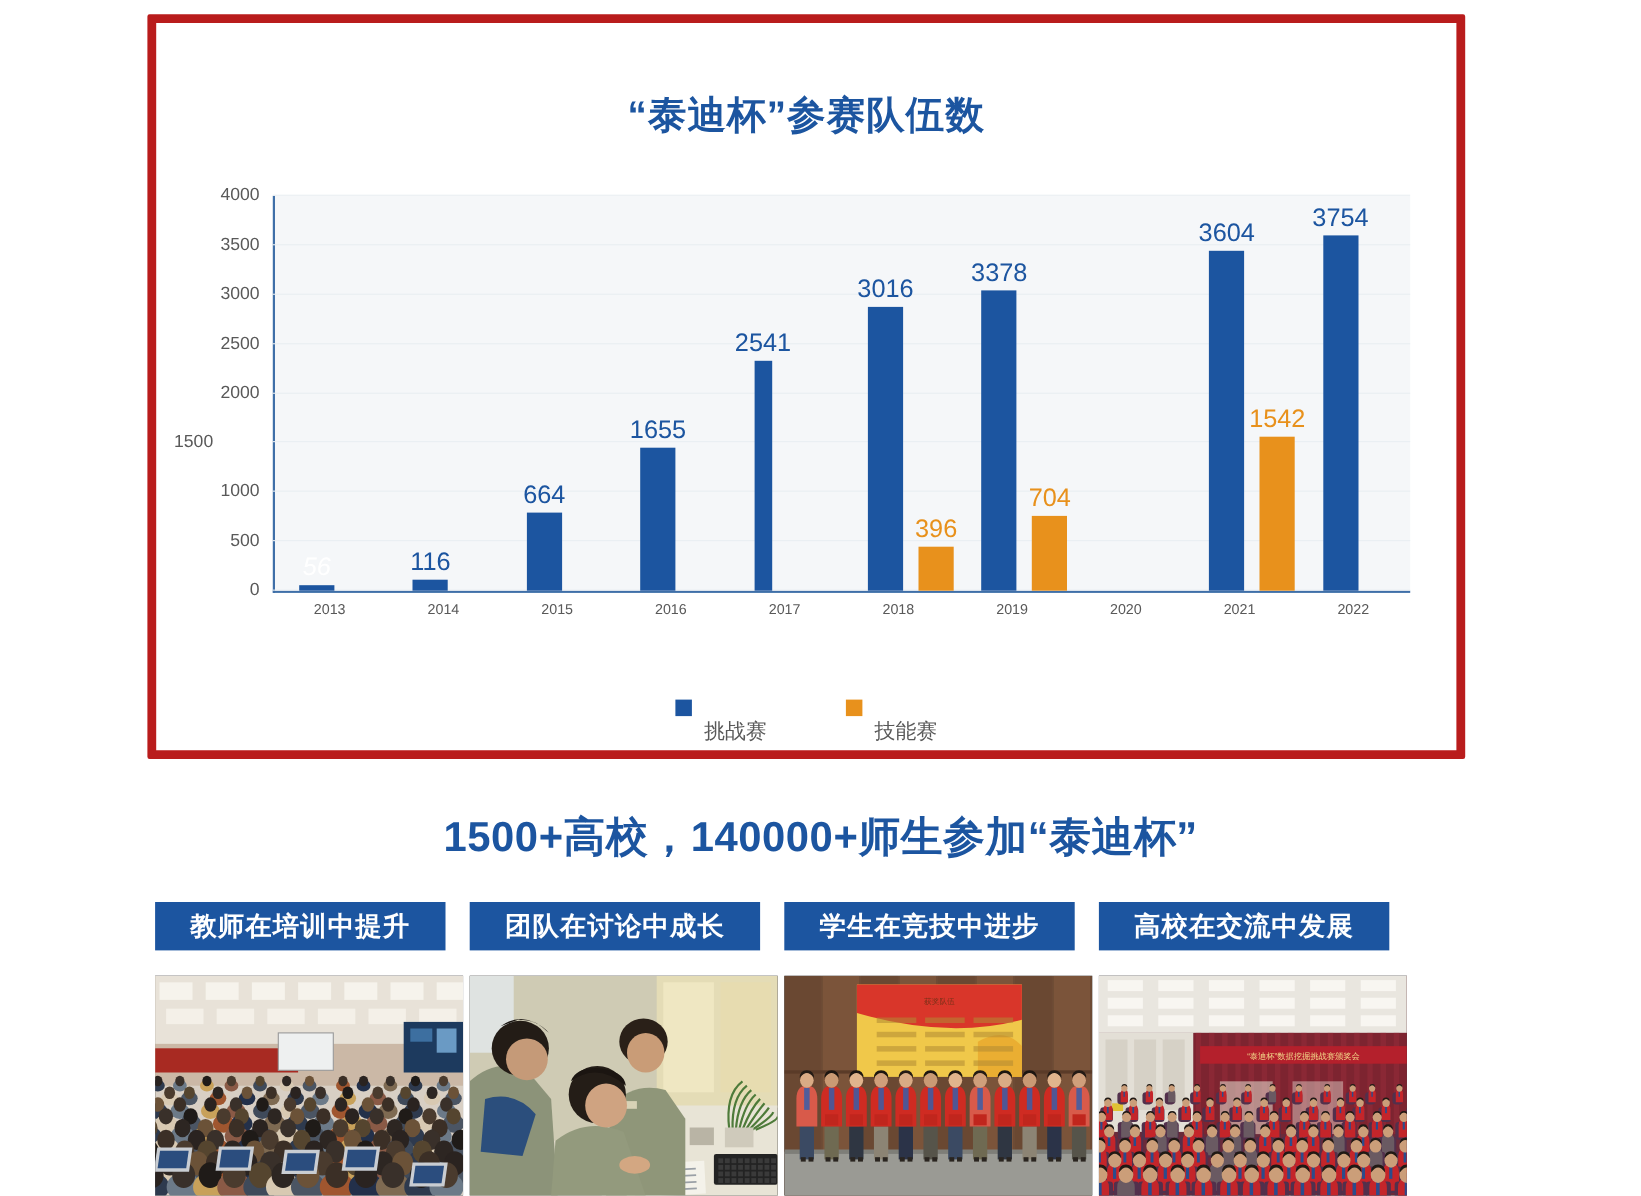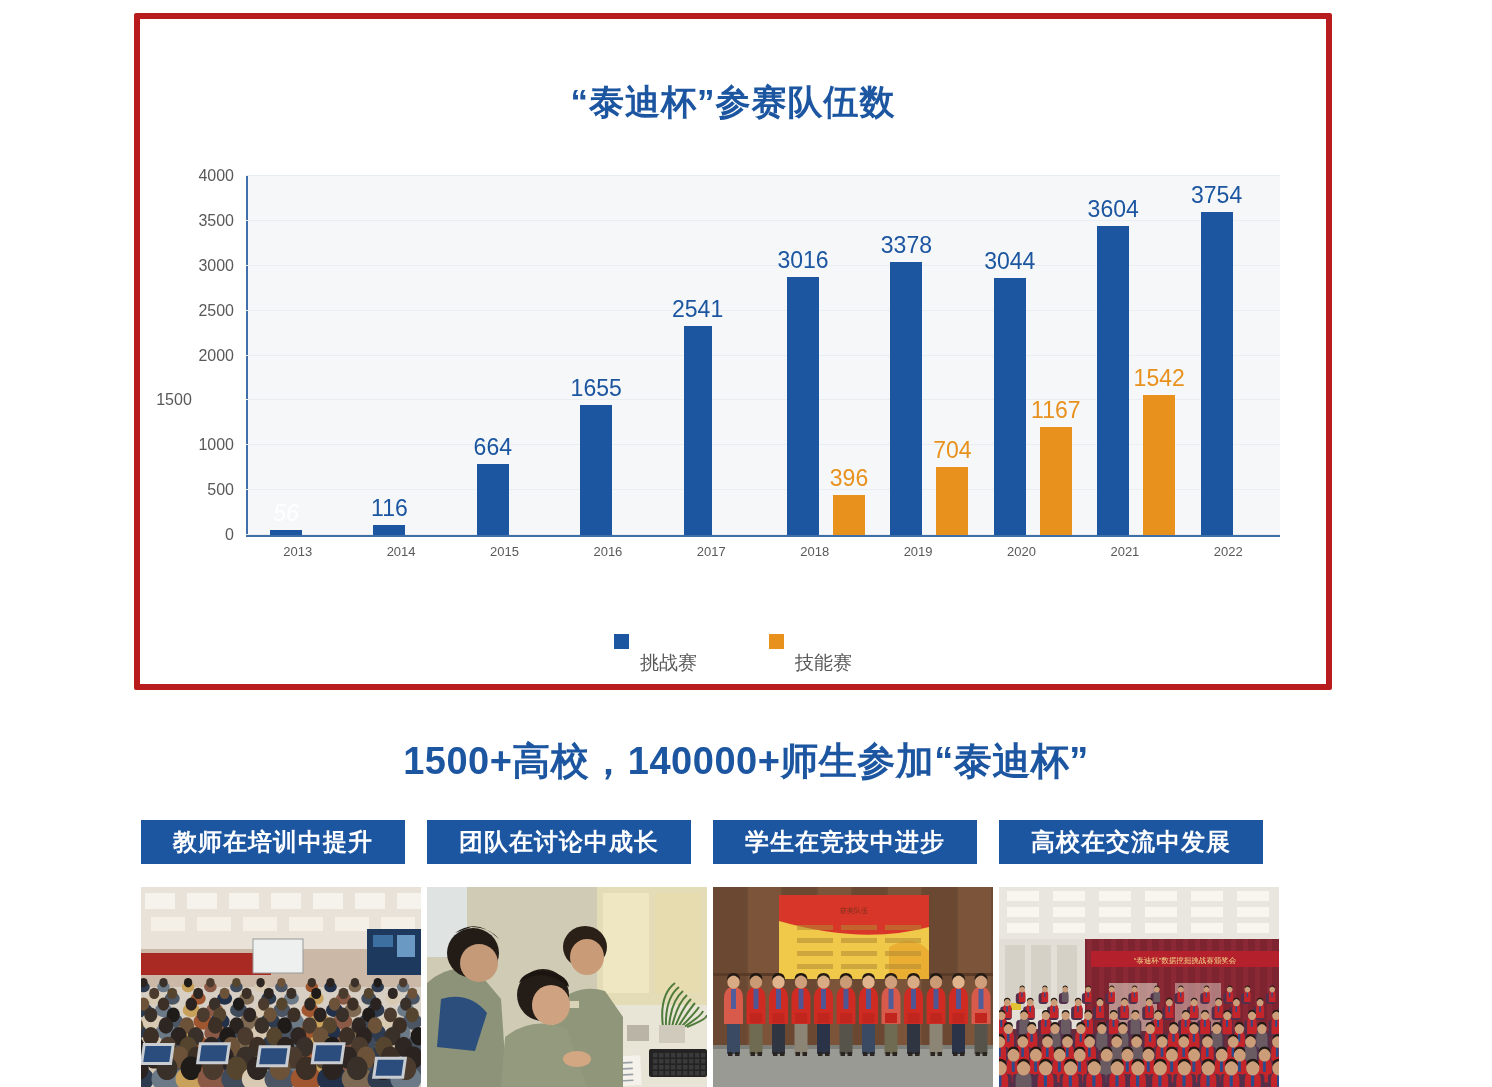"“泰迪杯”参赛队伍数" .chart-card { border: 6px solid #b91c1c -> 8px solid #b91c1c }
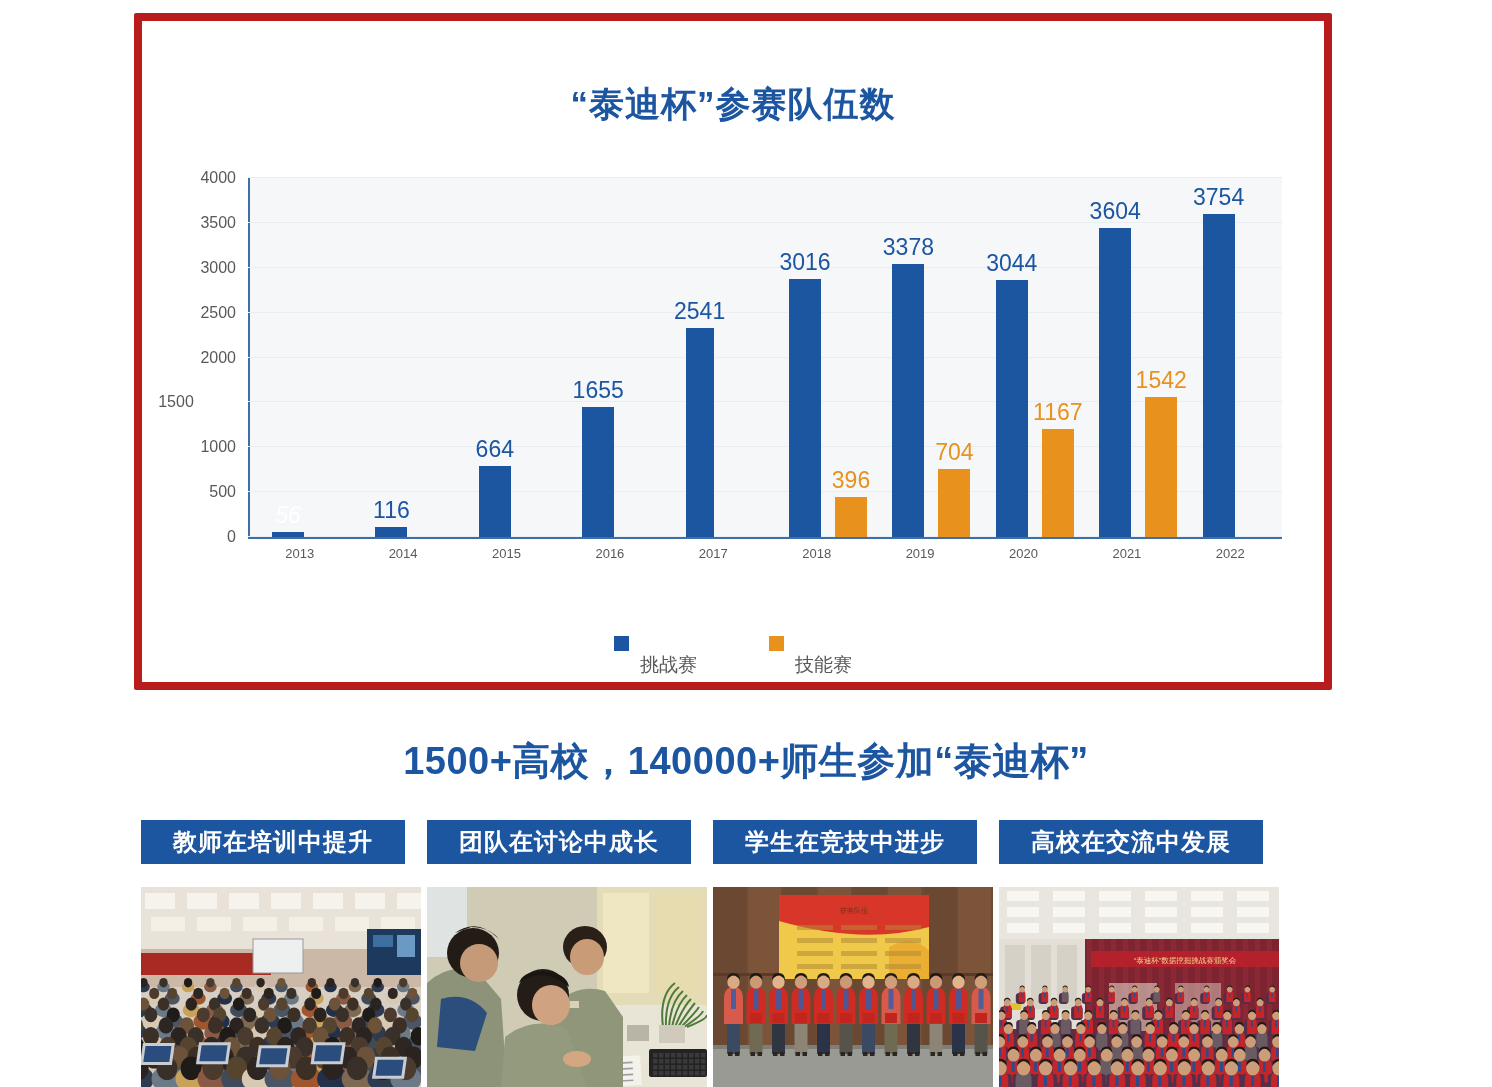"3044" div.cat { html: <div> <div> <div>3044</div> </div> <div> <div>1167</div> </div> </div> -> none }
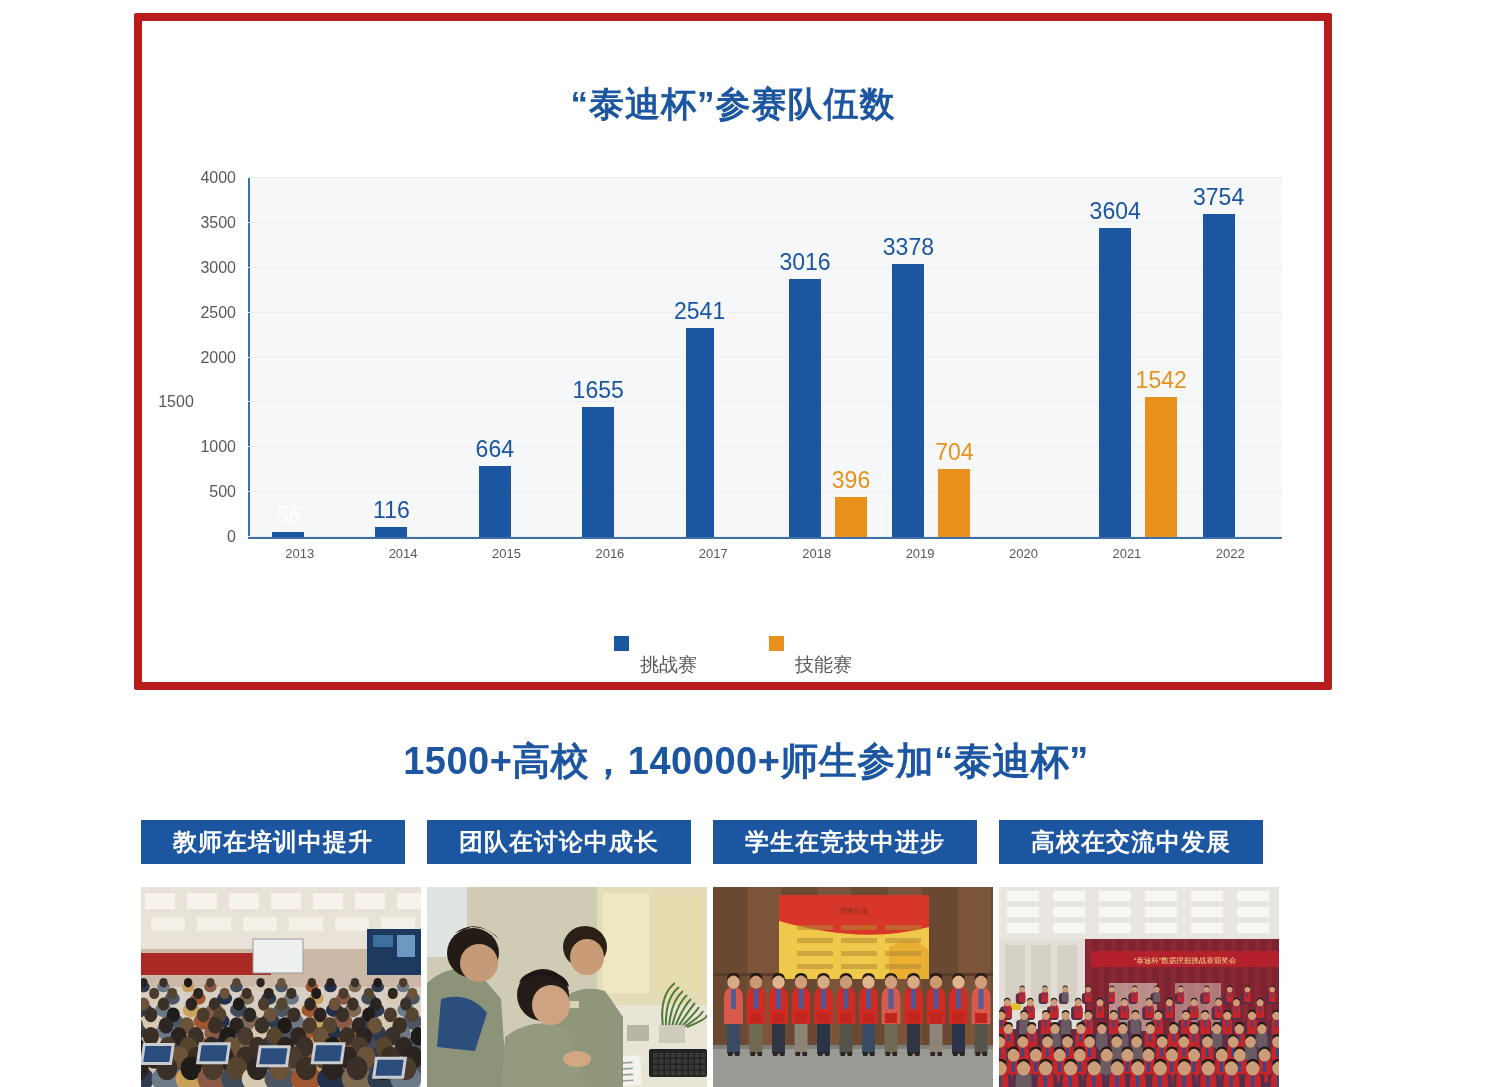"2541" div.bar { width: 28px -> 16px }
